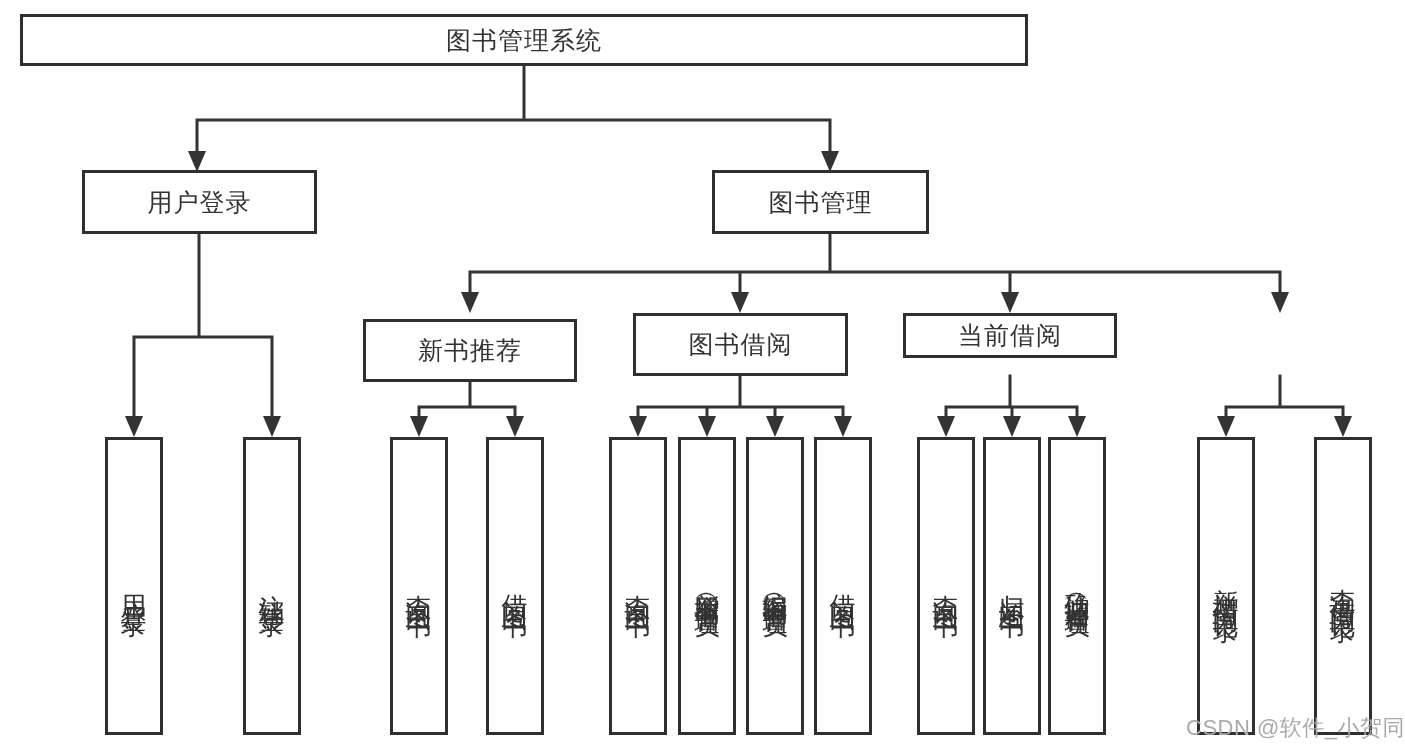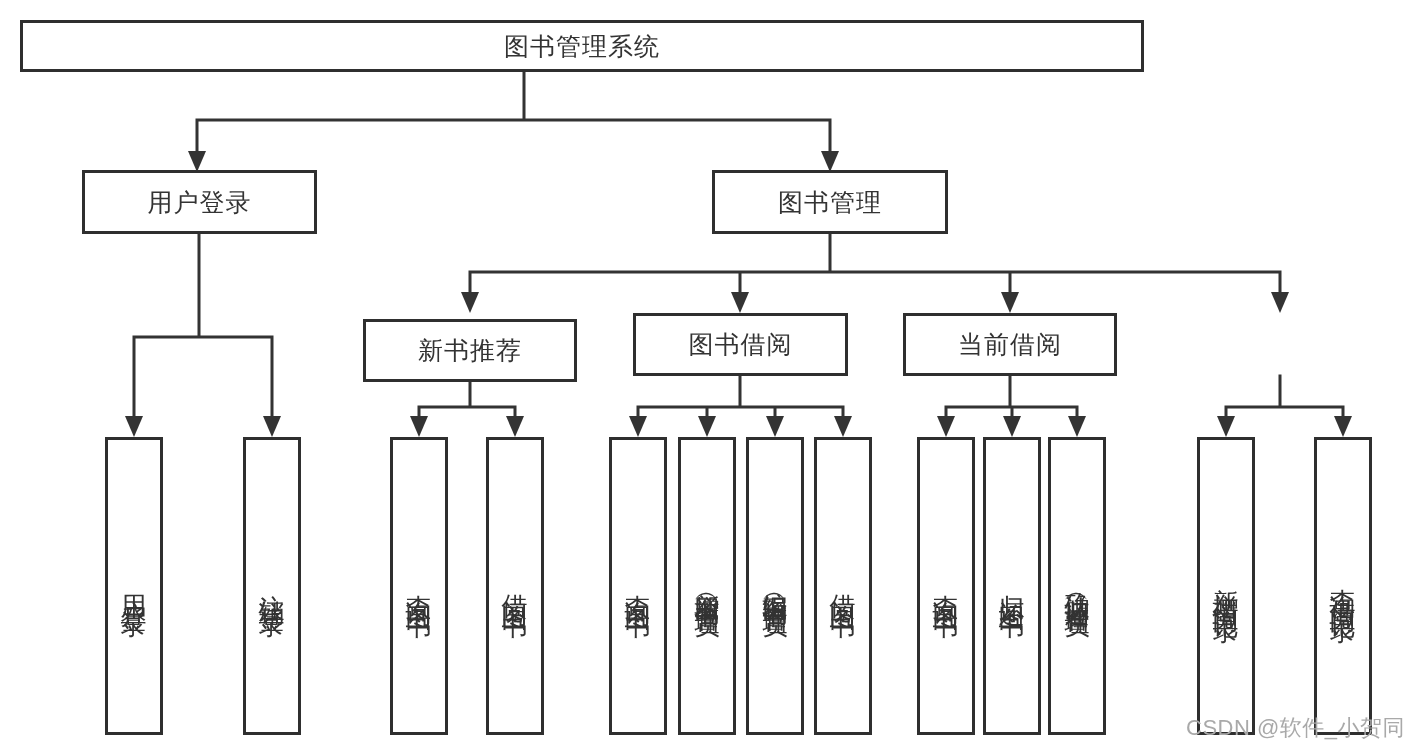"图书管理系统" div.node { top: 20px -> 14px; width: 1124px -> 1008px }
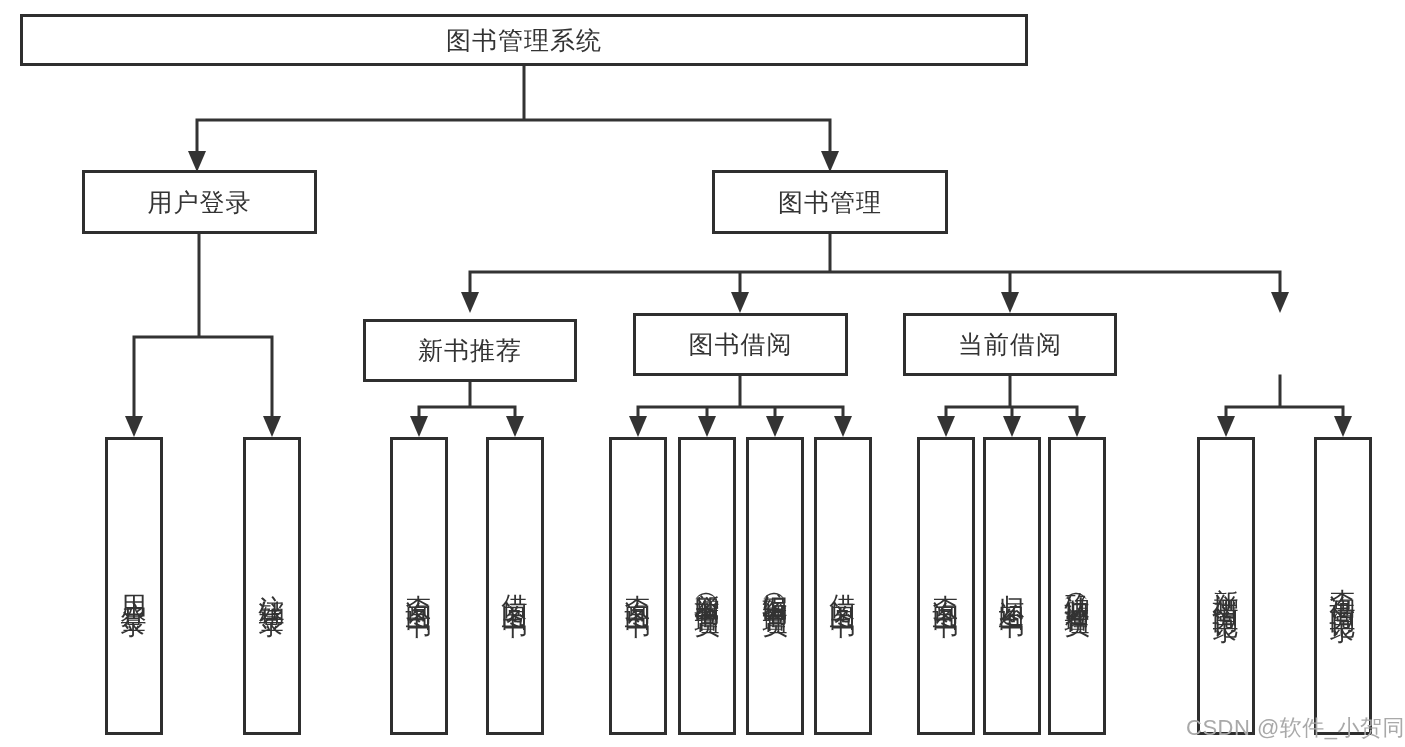"图书管理" div.node { width: 236px -> 217px }
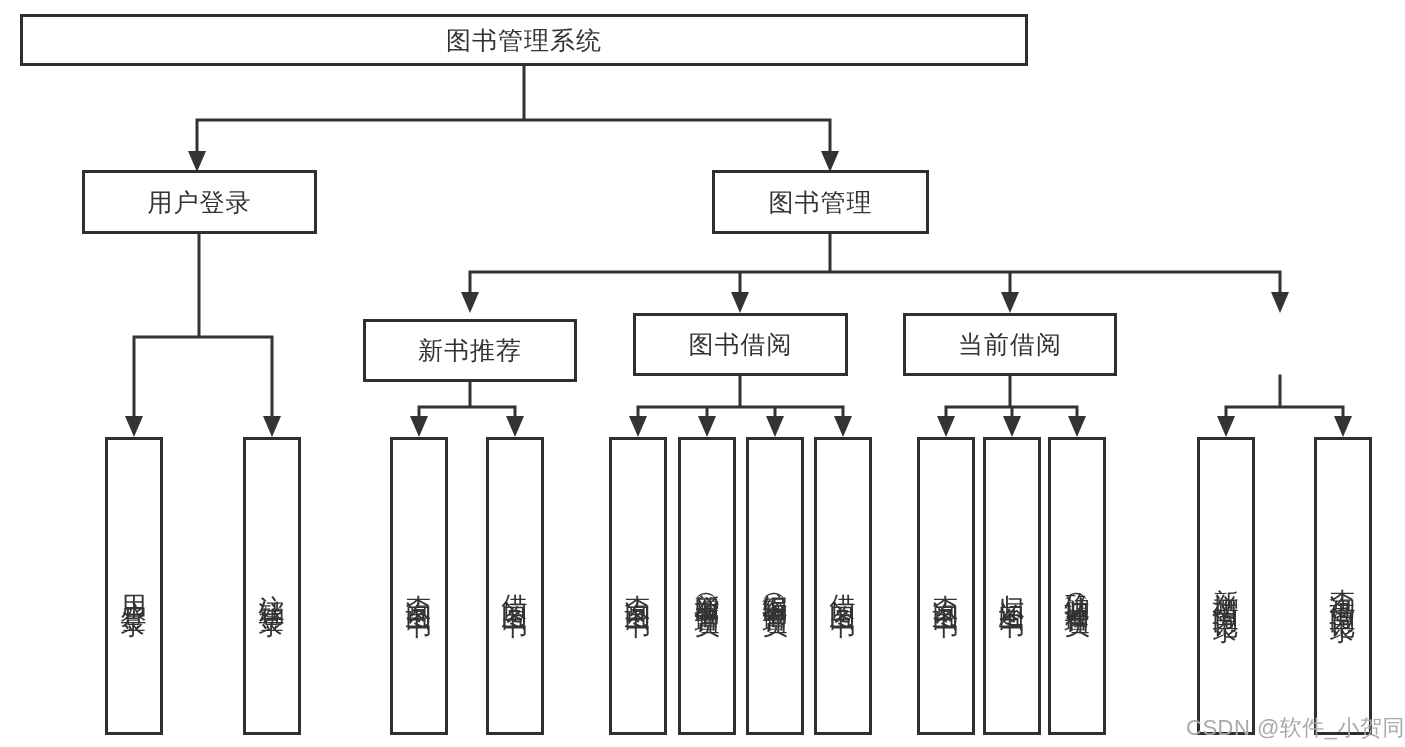"当前借阅" div.node { height: 63px -> 45px }
